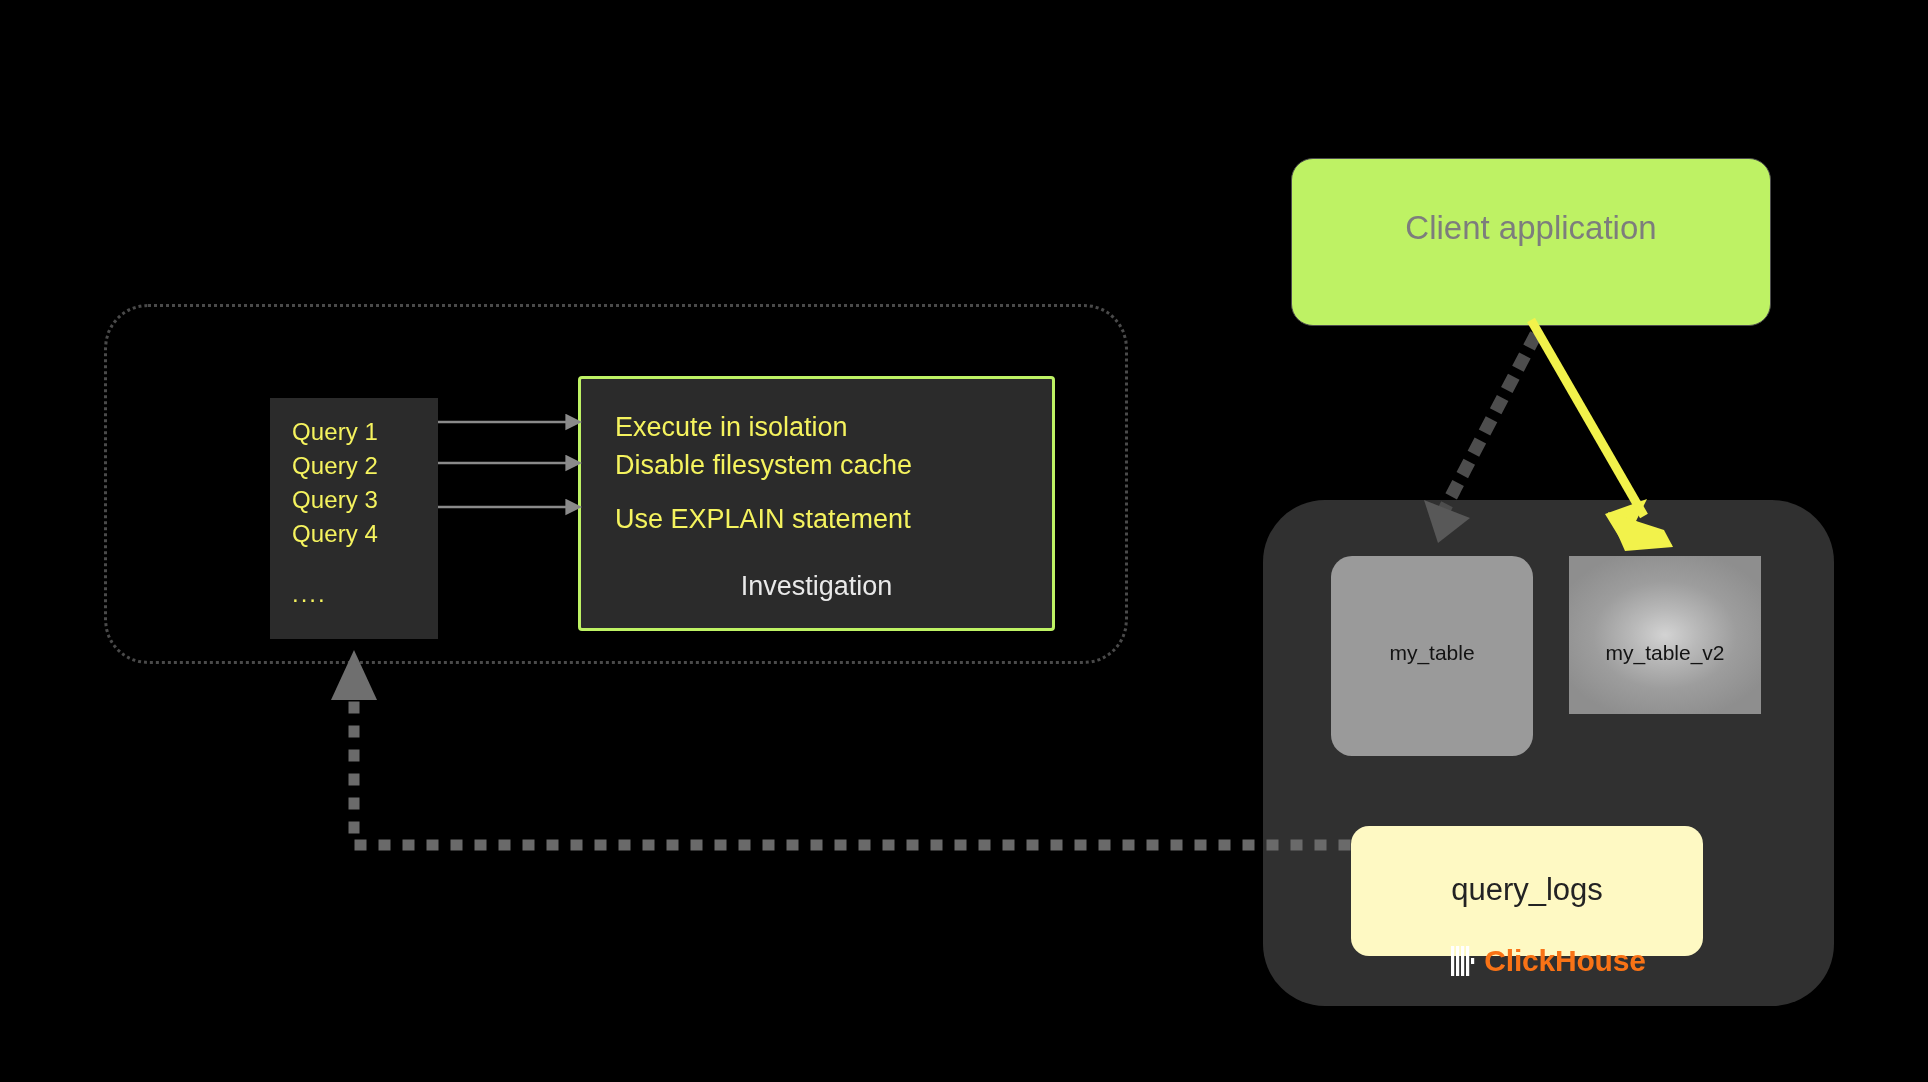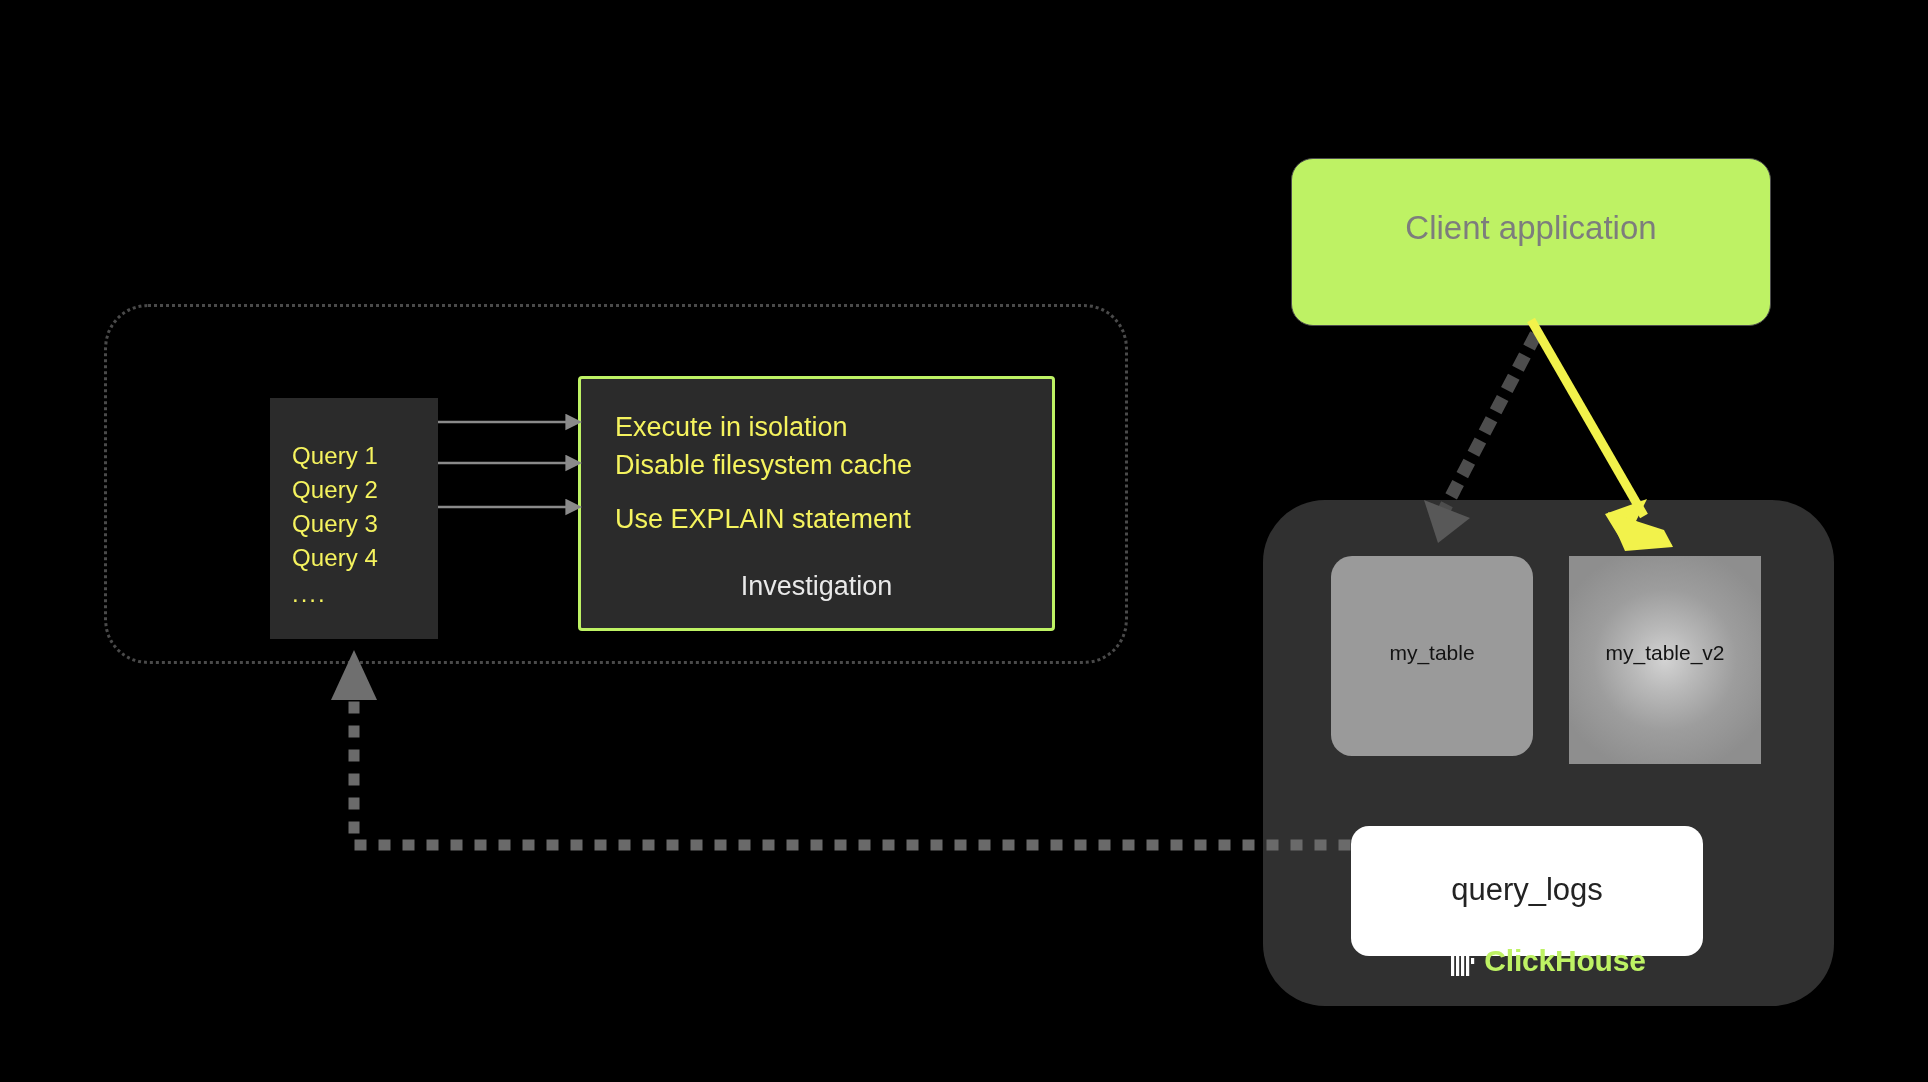"Query 1" .query-item { margin-top: 24px -> none }
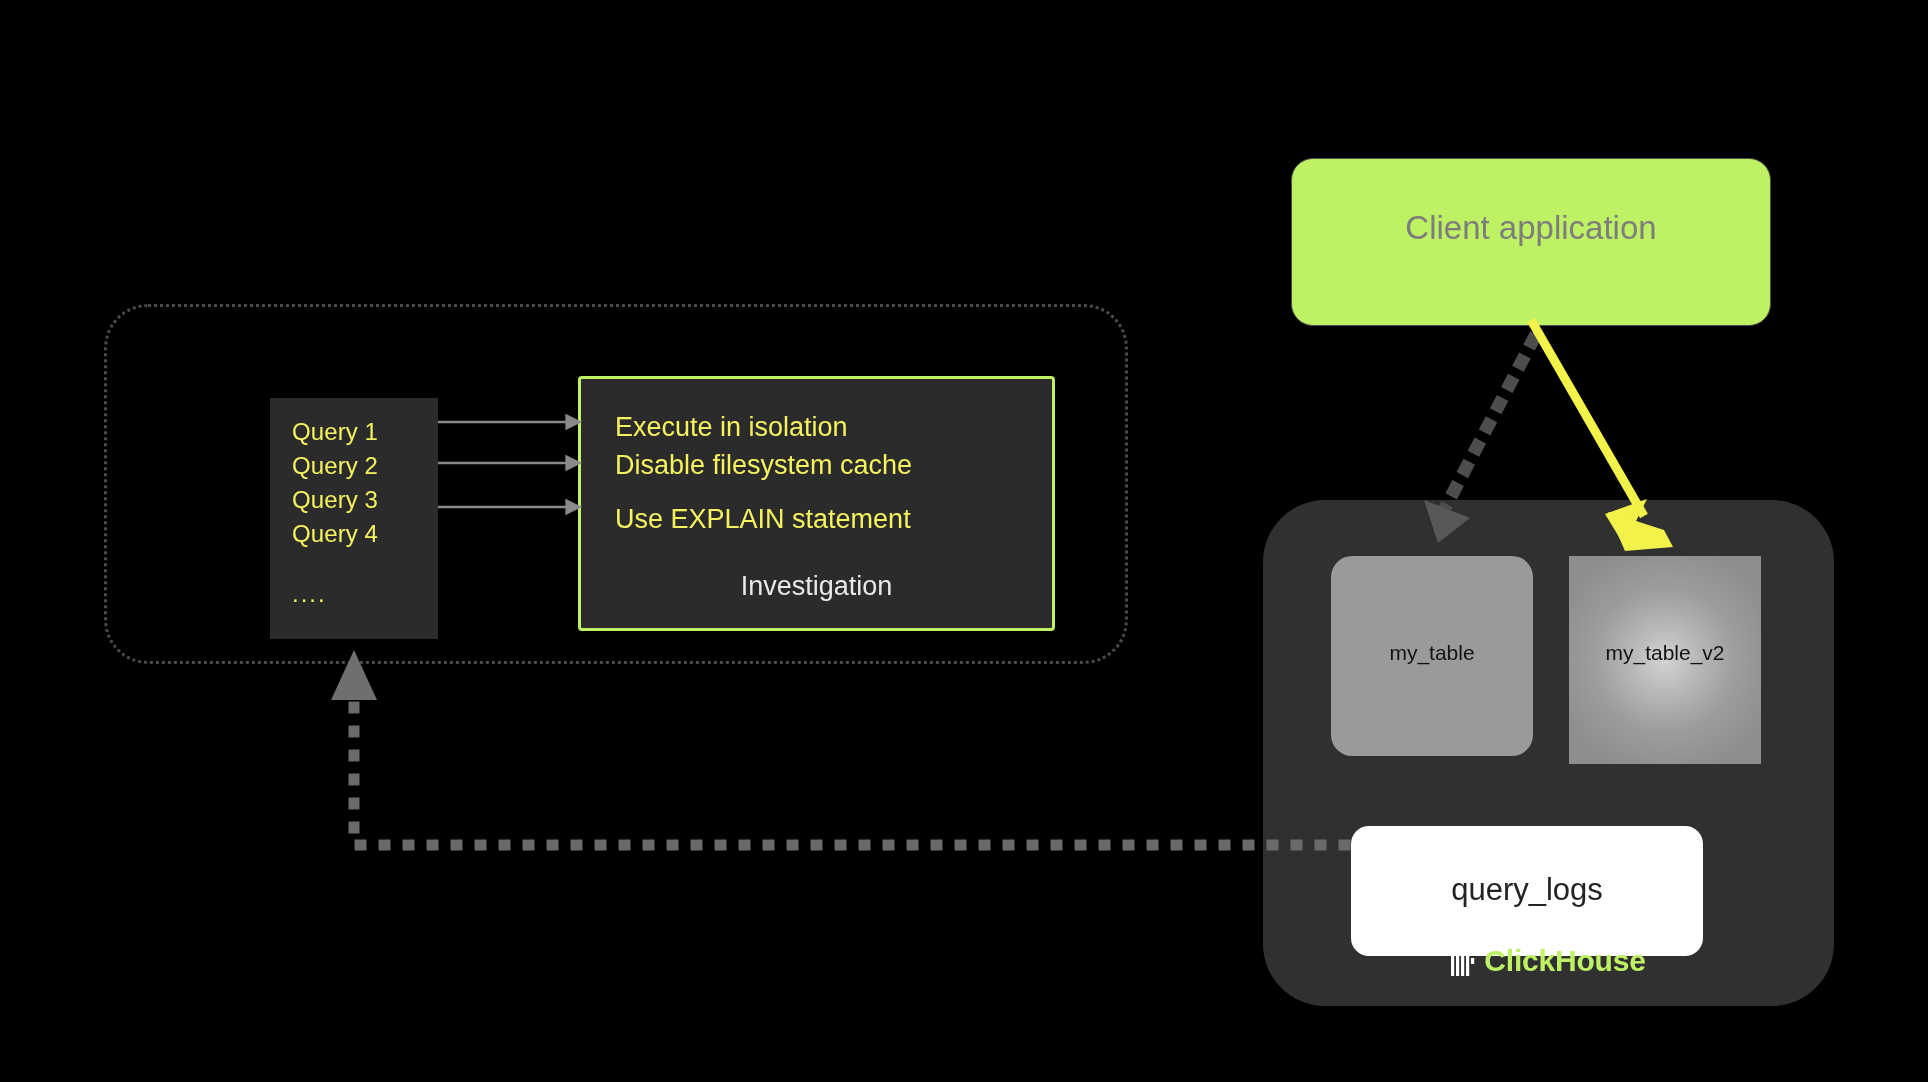"my_table_v2" #my-table-v2 { height: 208px -> 158px }
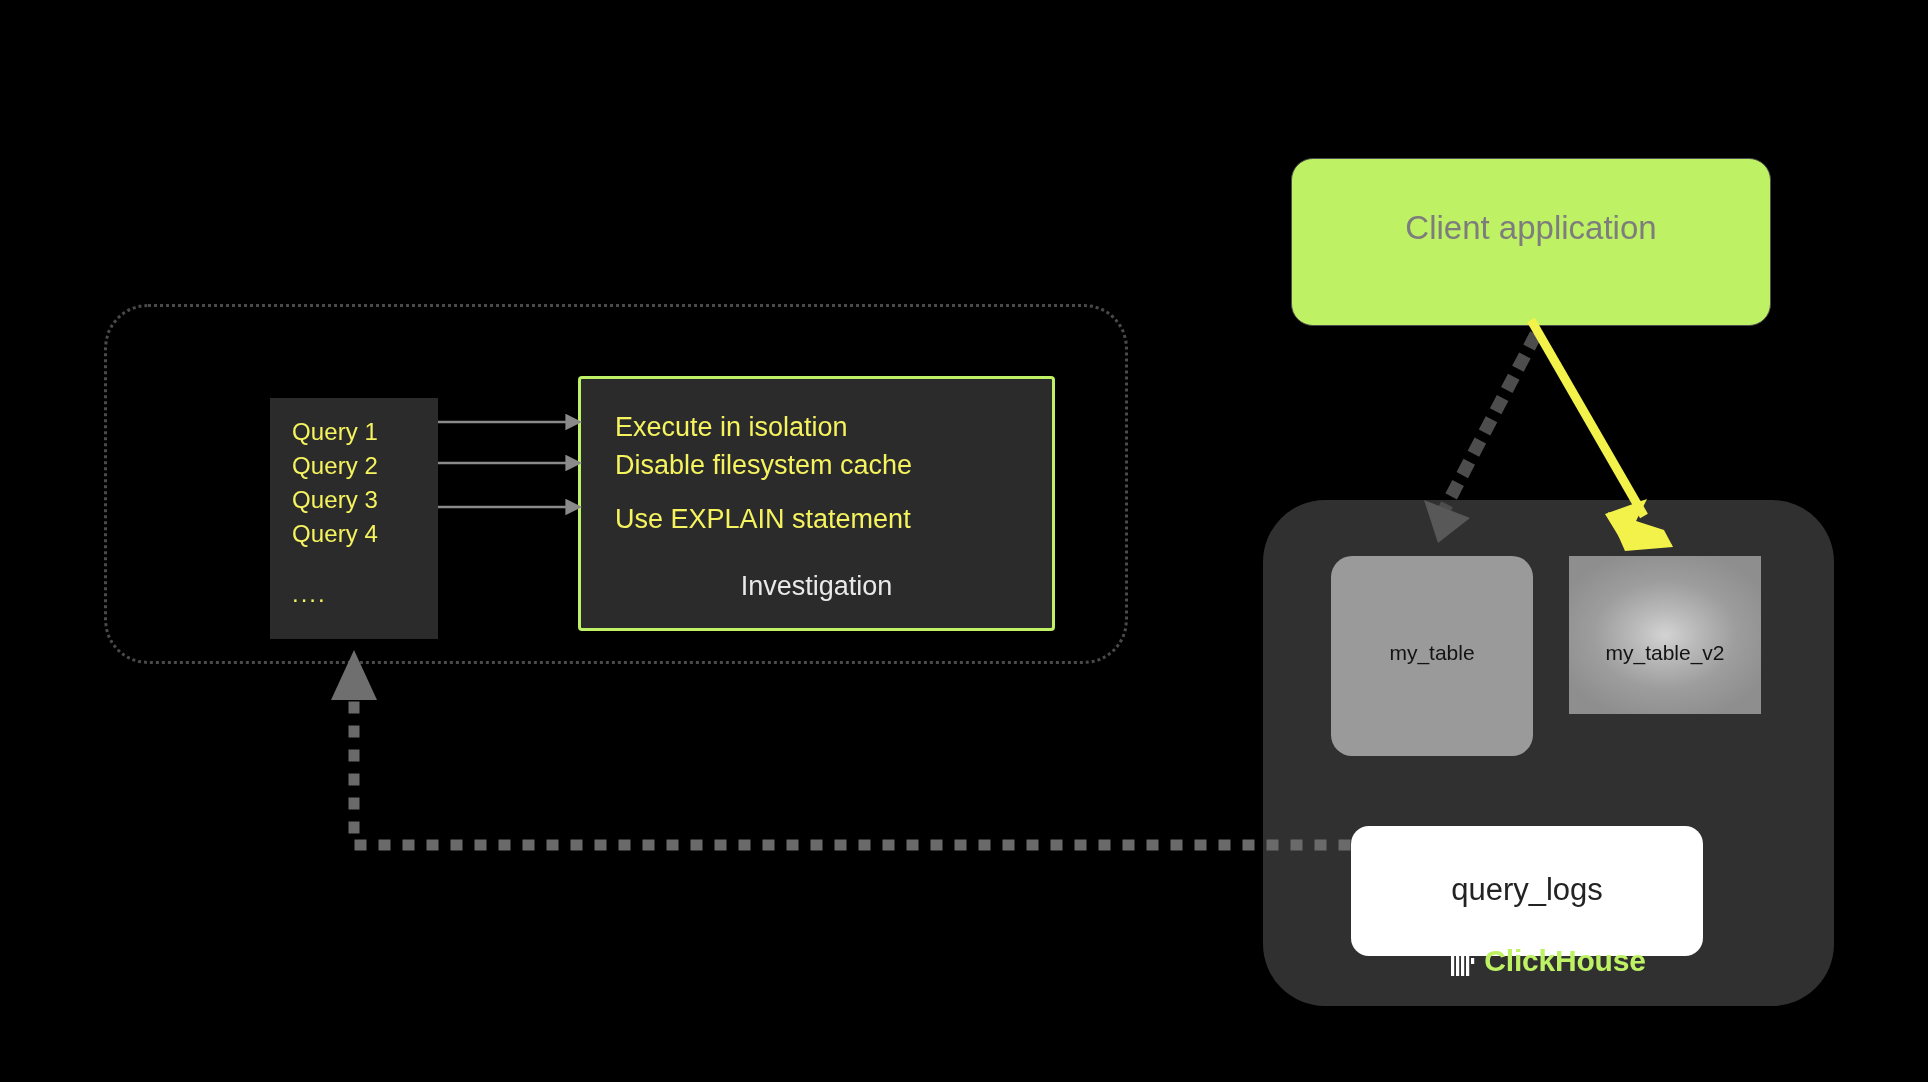"query_logs" #query-logs { background: #ffffff -> #fef9c3 }
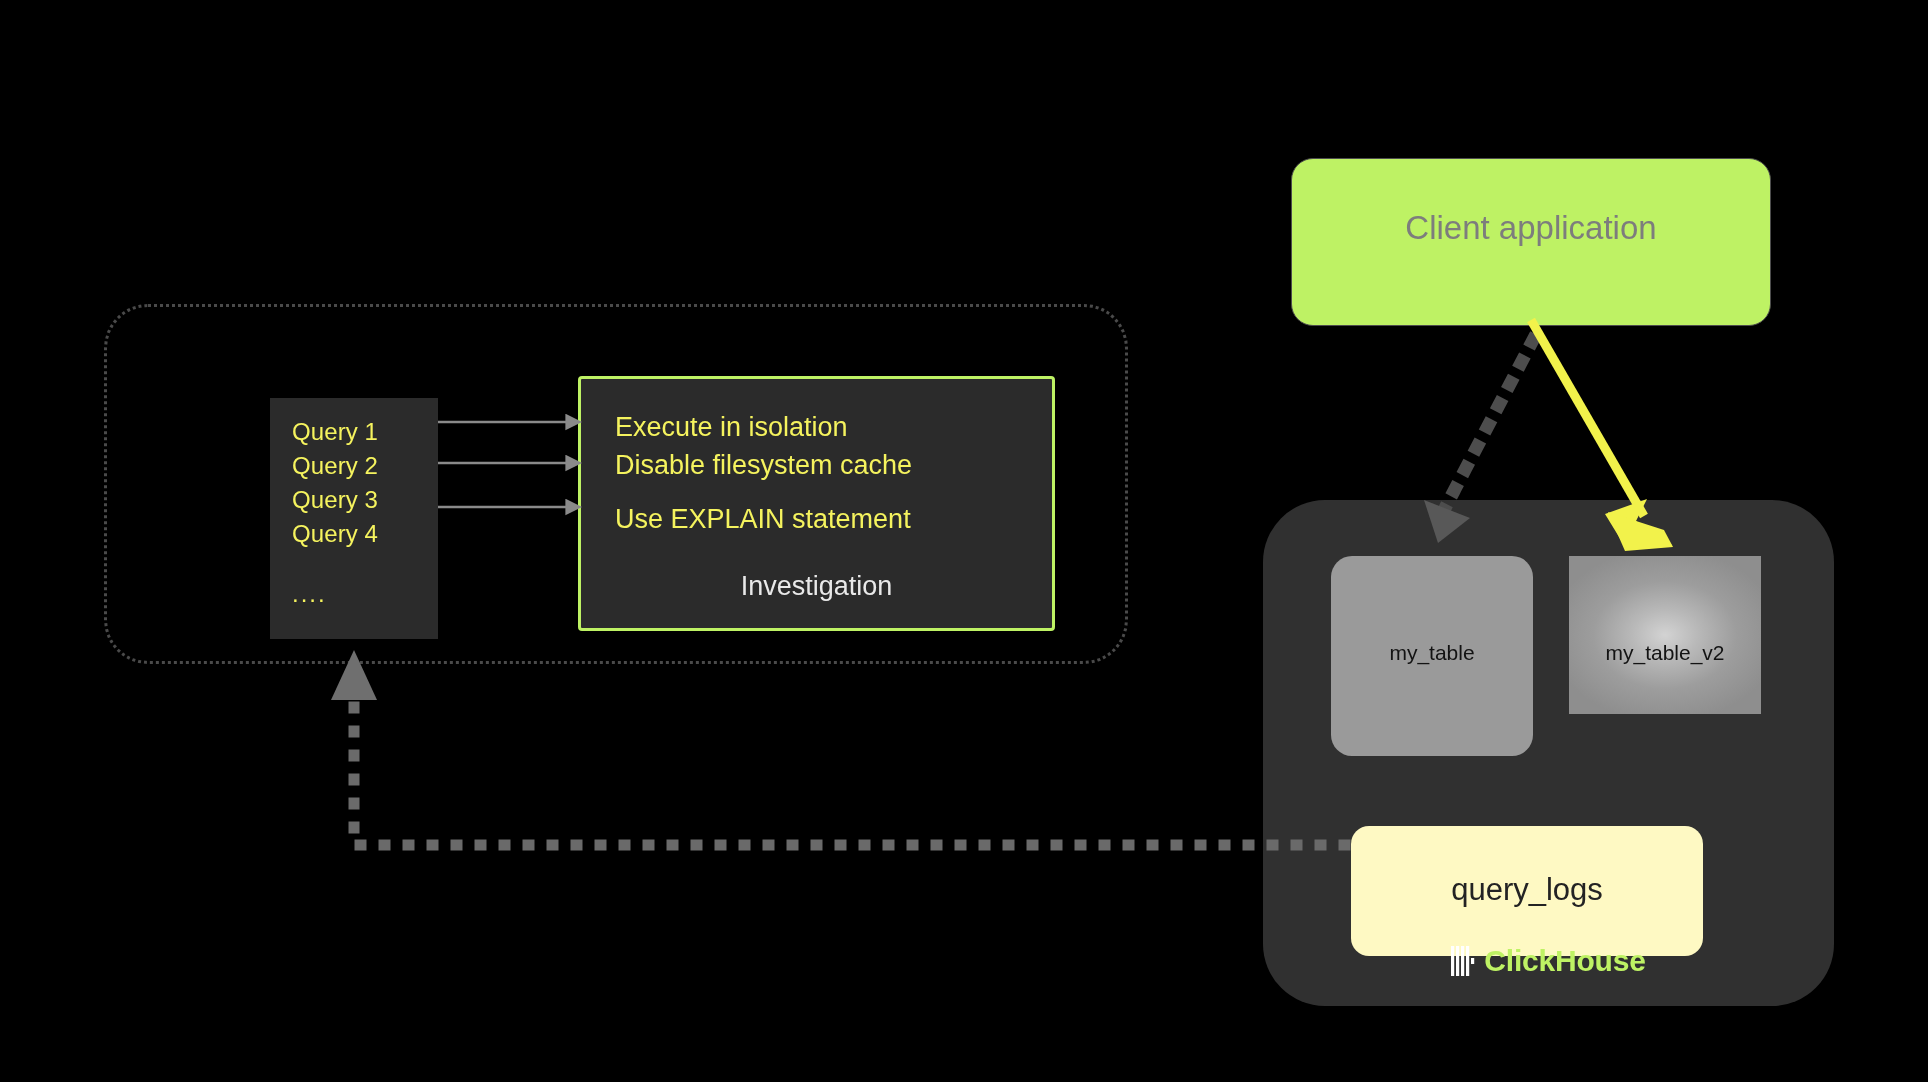"ClickHouse" #ch-logo-text { color: #bef264 -> #f97316 }
